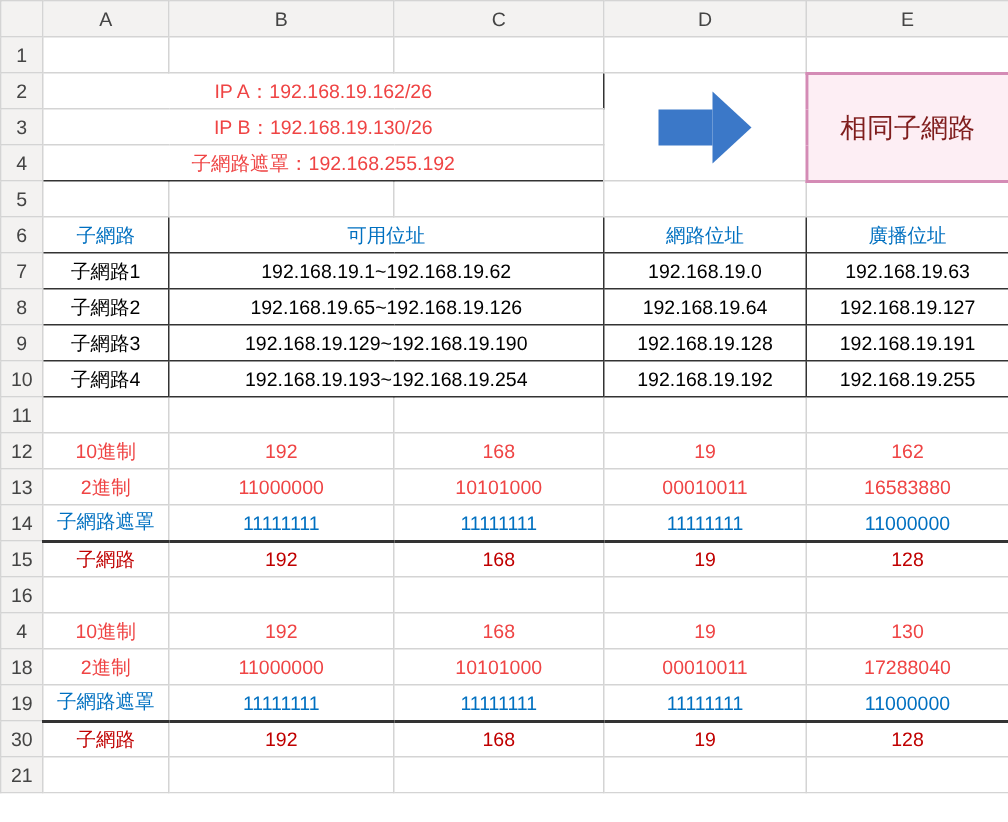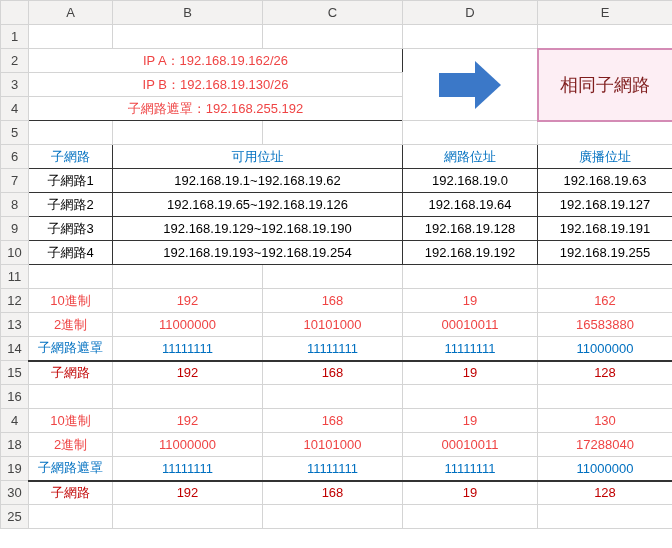"25" th { text: 25 -> 21 }
